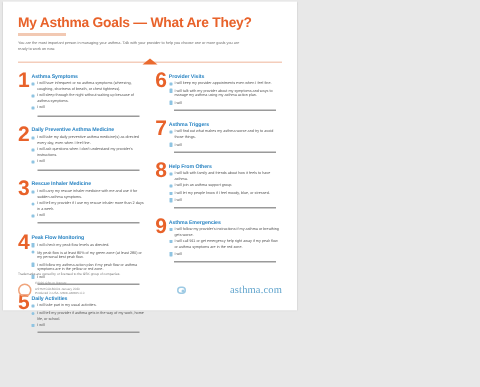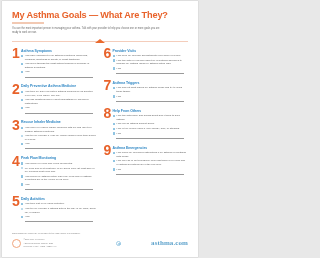"My Asthma Goals — What" .page { height: 256px -> 206px }
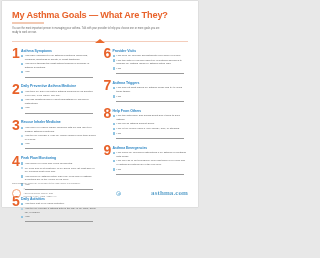"asthma.com" .logo-text { font-weight: bold -> normal }
